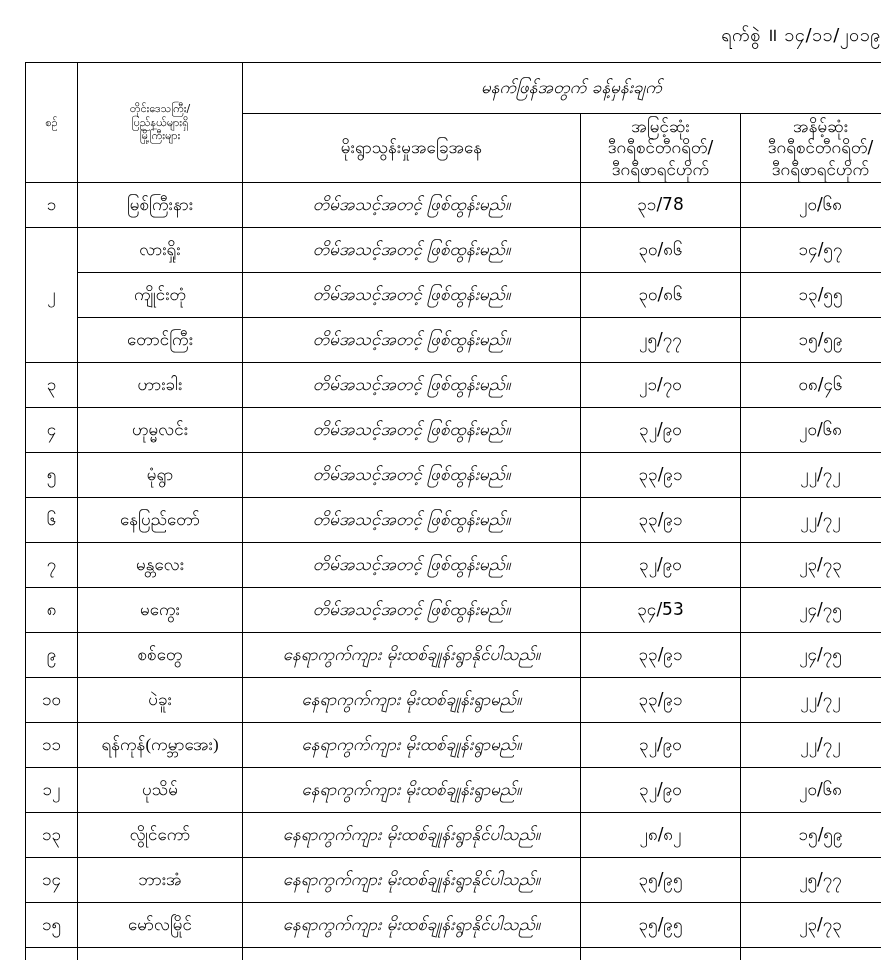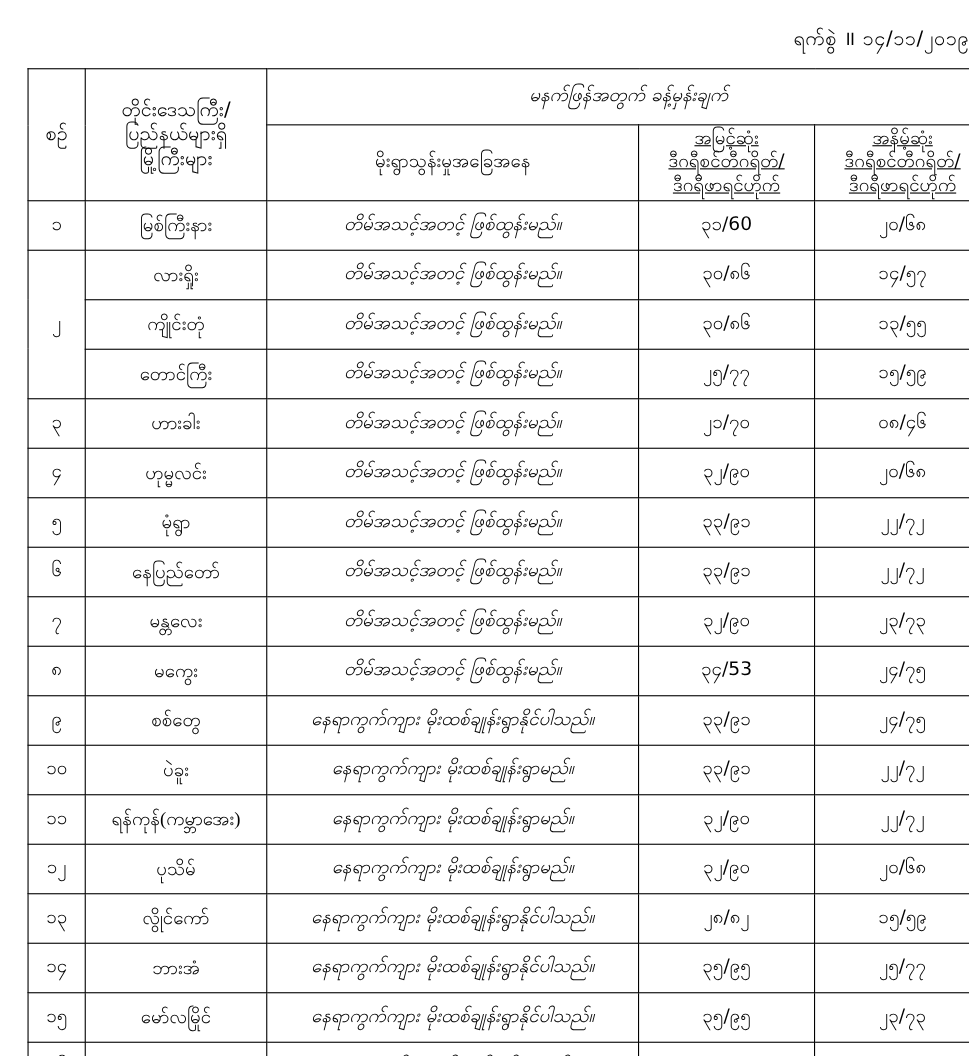"တိုင်းဒေသကြီး/" thead td.h-no, thead td.h-region { font-size: 18px -> 11px }
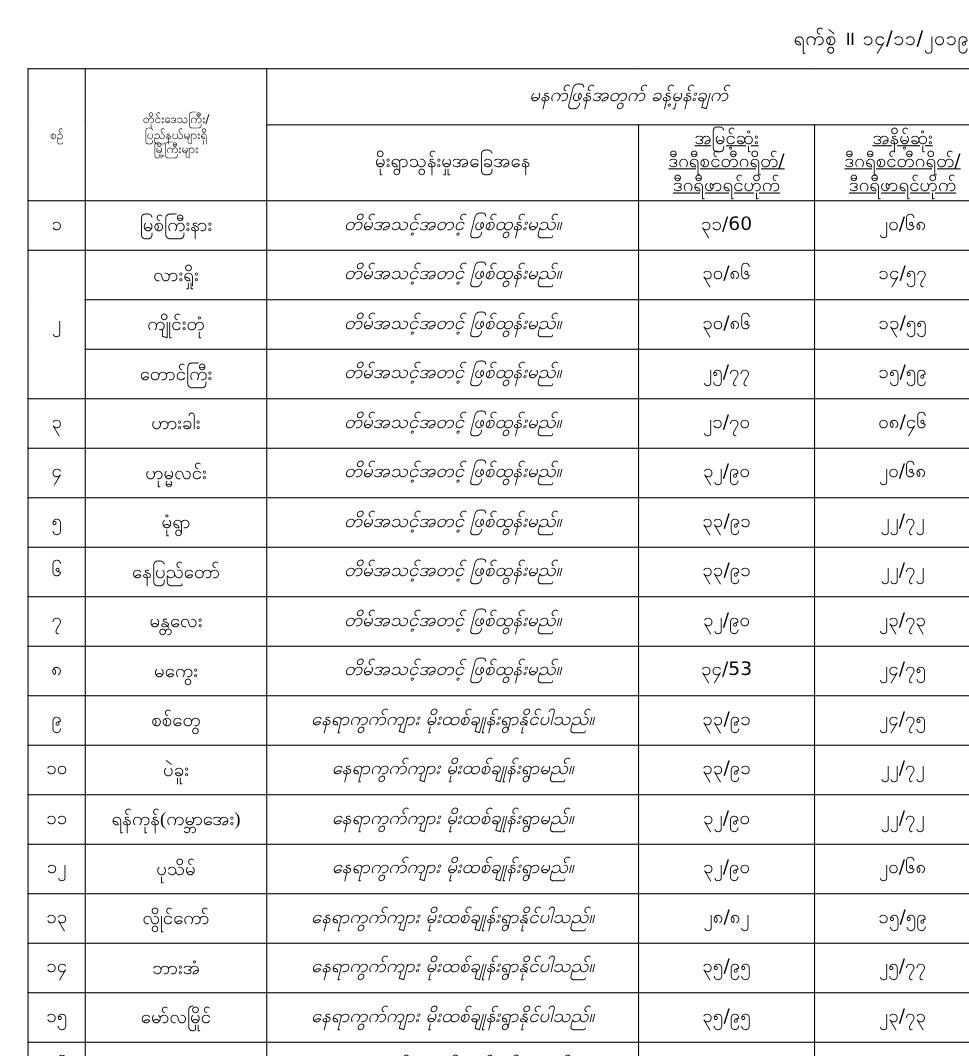"အမြင့်ဆုံး" td.h-temp { text-decoration: underline -> none }
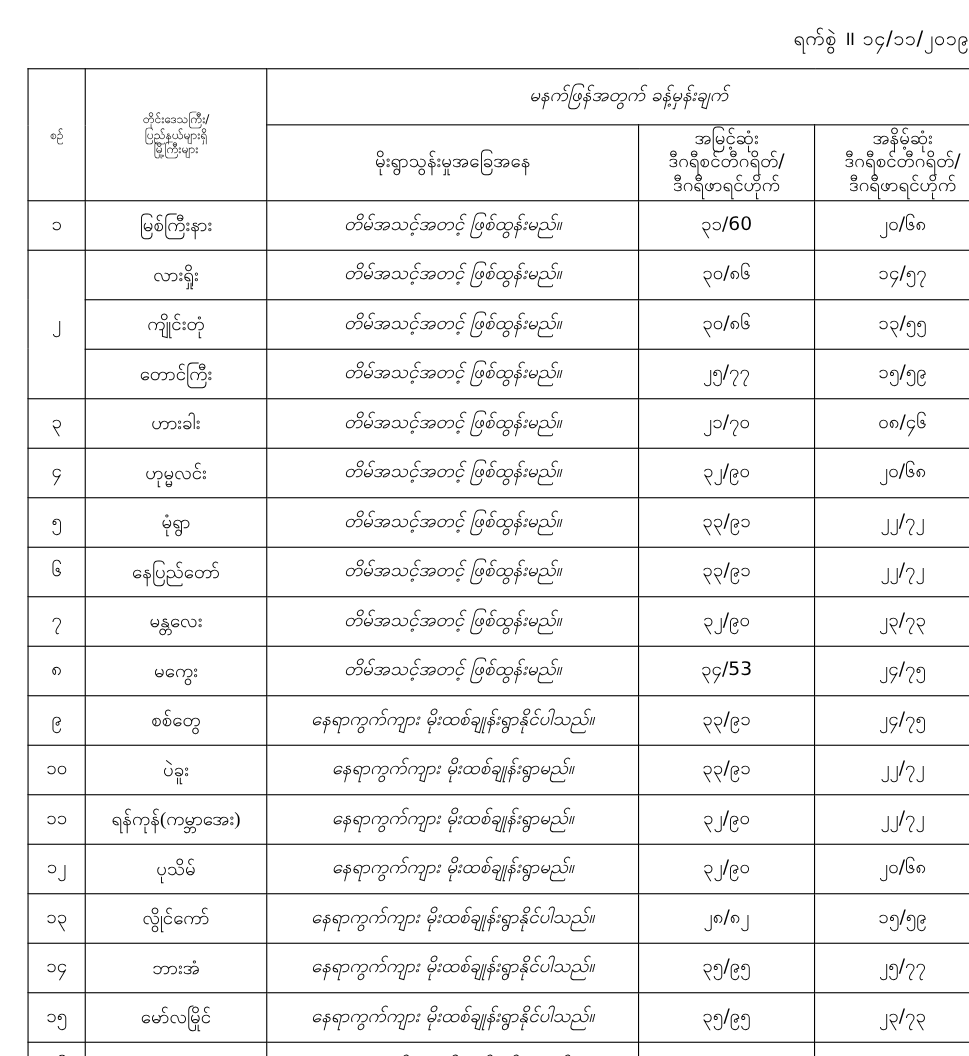"၃၁/60" td.col-temp { text: ၃၁/60 -> ၃၁/78 }
